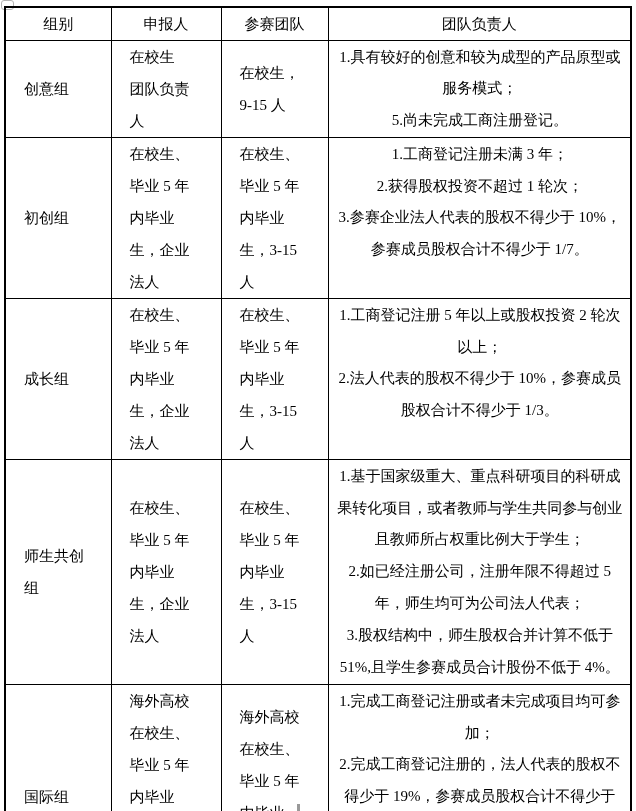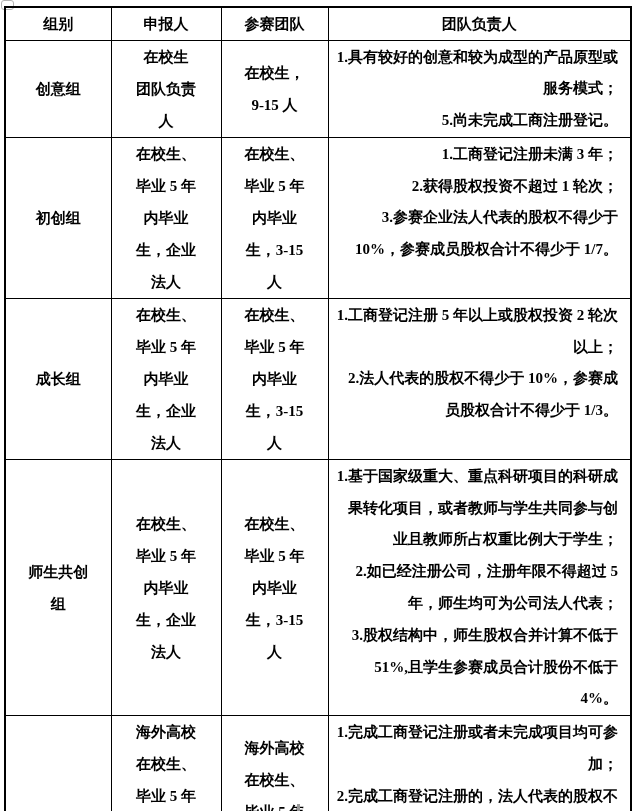"组别" .doc-table th, .doc-table td { font-weight: bold -> normal }
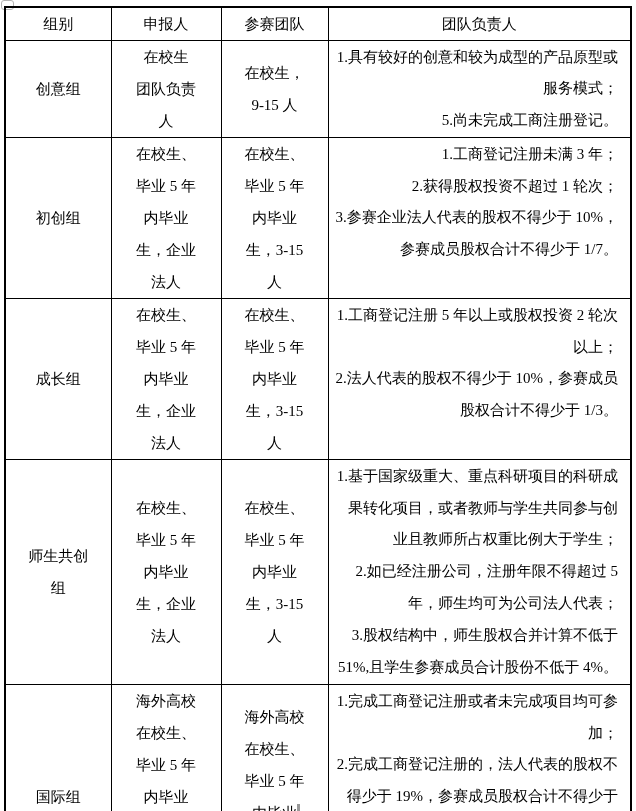"在校生" .center-cell { text-align: center -> none }
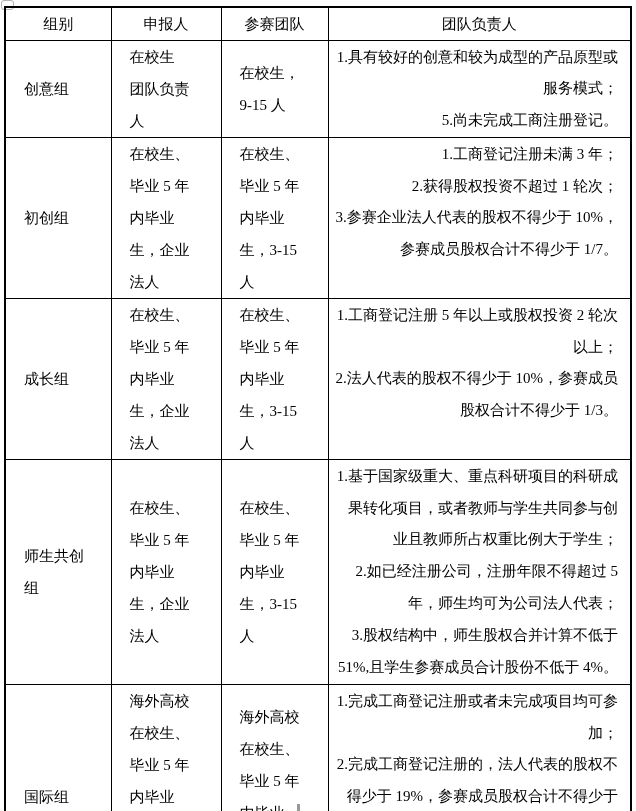"1.具有较好的创意和较为成型的产品原型或服务模式；" .cond-cell { padding: 1px 12px 0 5px -> 1px 4px 0 5px; text-align: right -> center }
